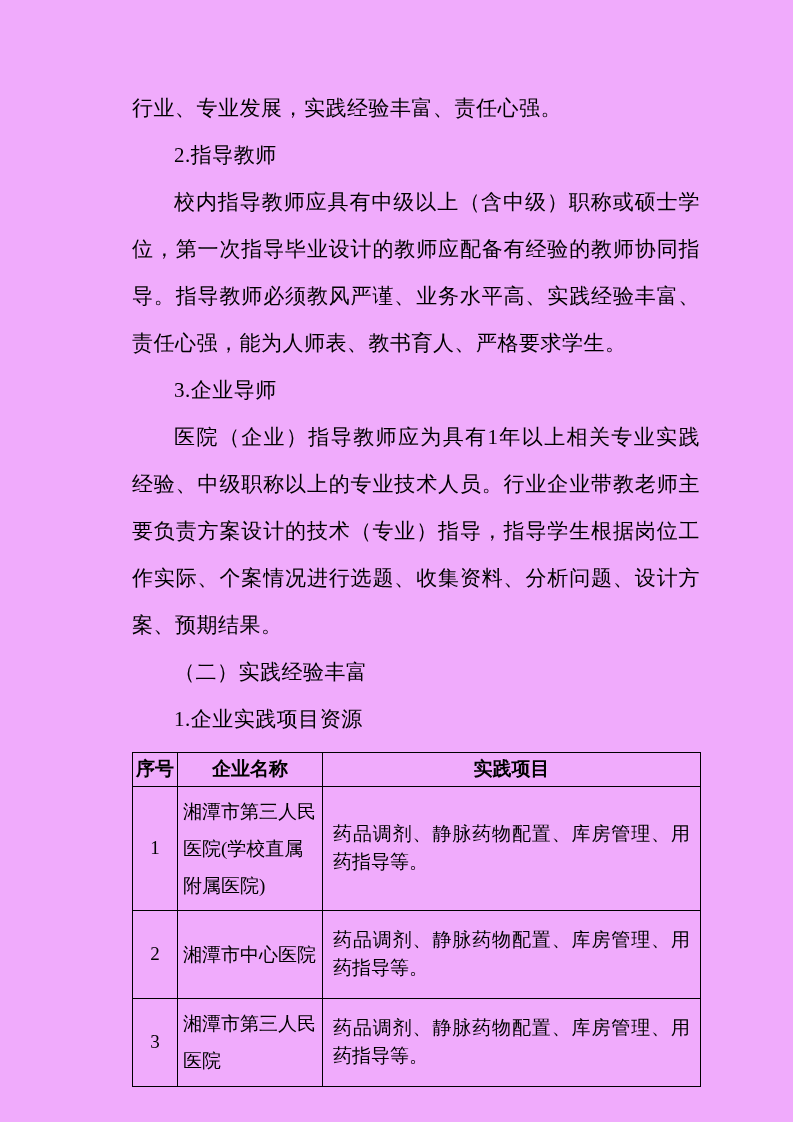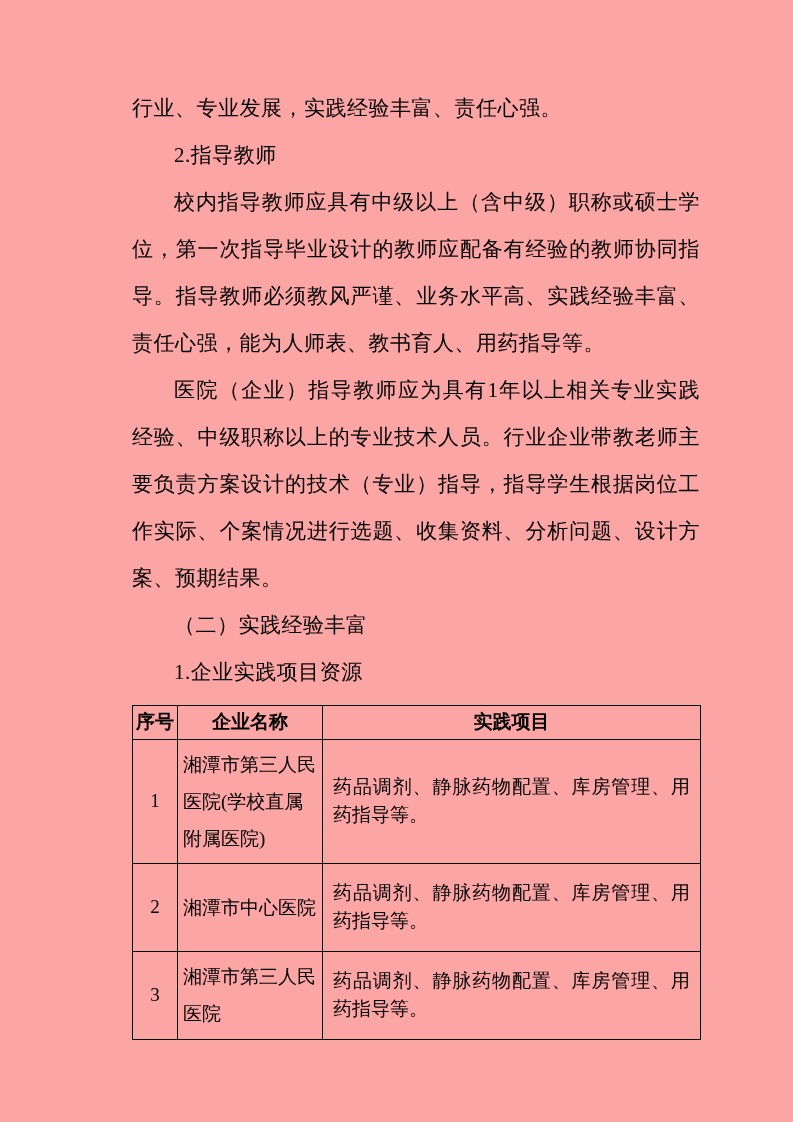"行业、专业发展，实践经验丰富、责任心强。" .page { background: #fca5a5 -> #f0abfc }
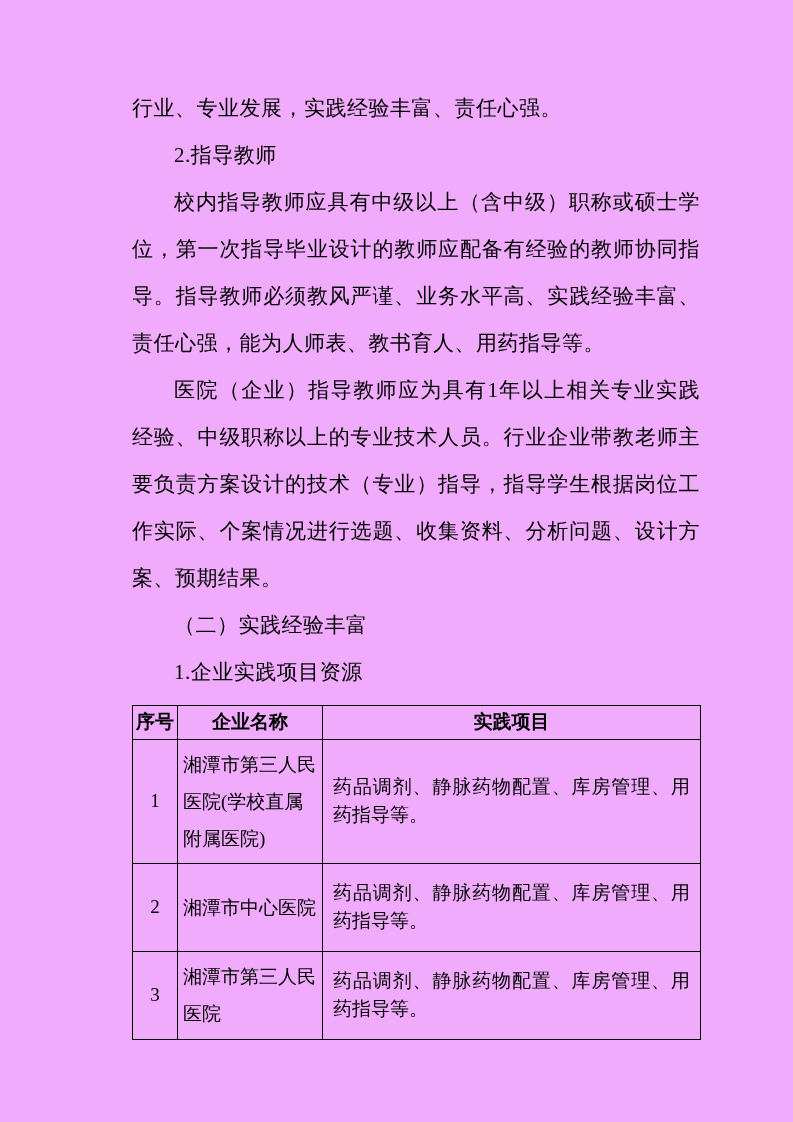"校内指导教师应具有中级以上（含中级）职称或硕士学位，第一次指导毕业设计的教师应配" p.para { text: 用药指导等 -> 严格要求学生 }
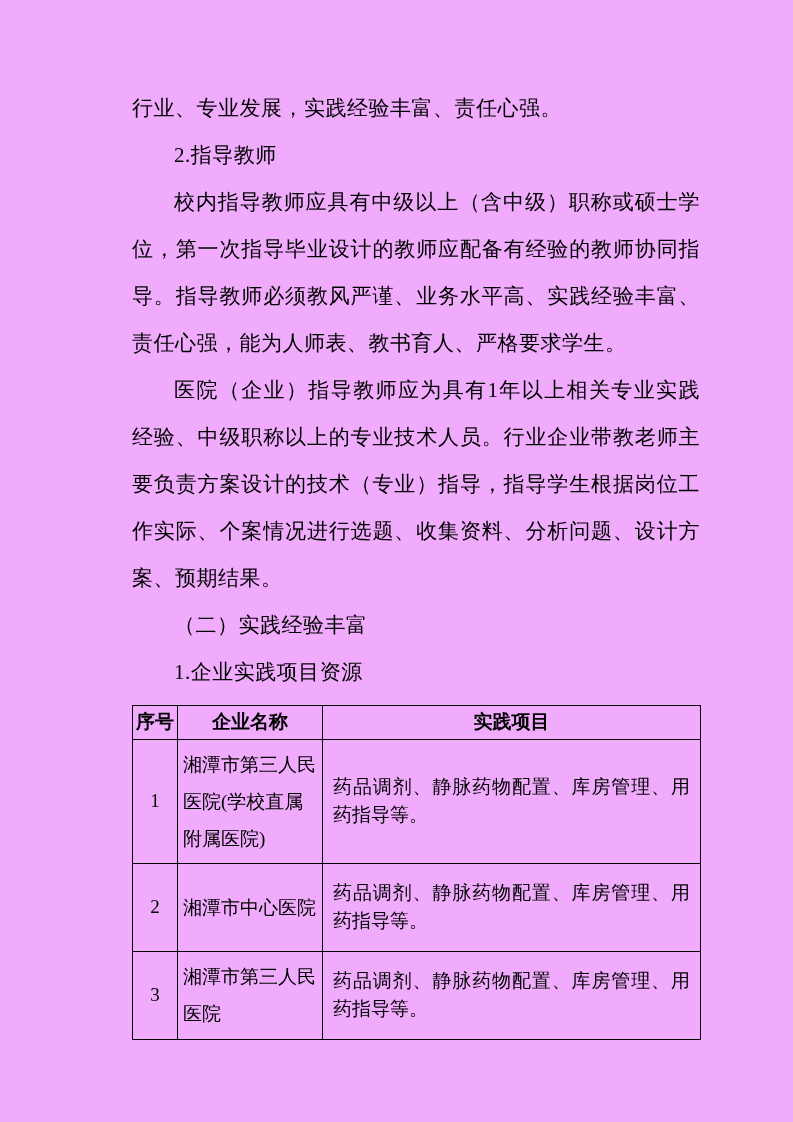"3.企业导师" p.para { html: none -> <p>3.企业导师</p> }
